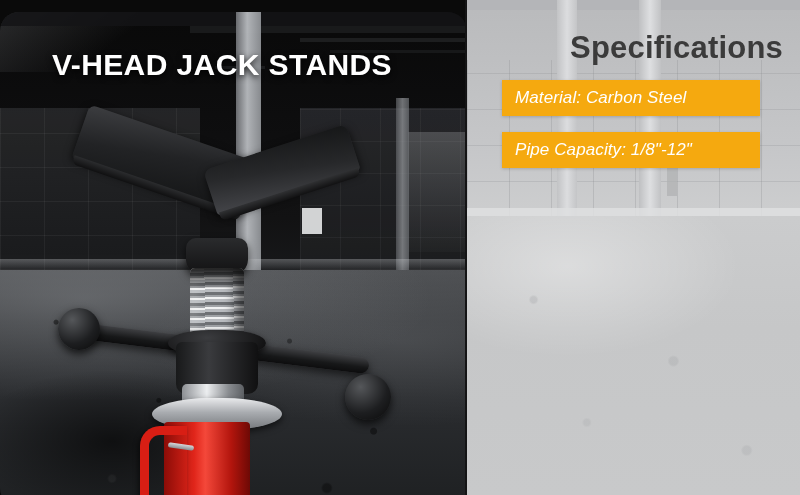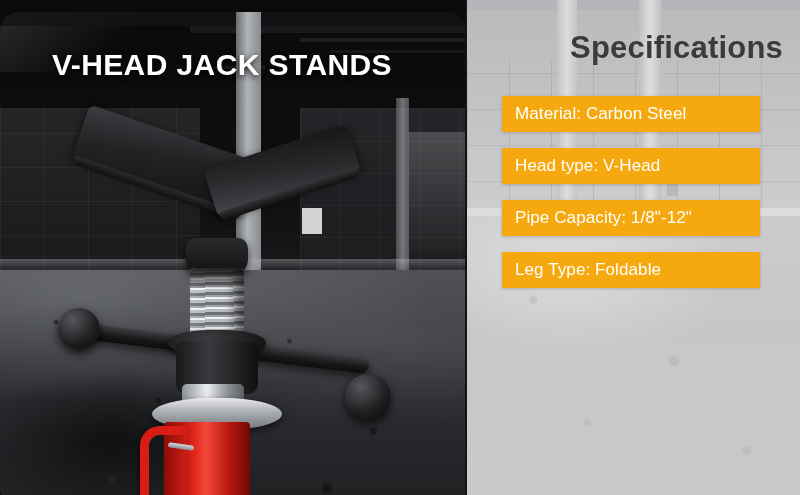"Material: Carbon Steel" .spec-list { font-style: none -> italic; top: 96px -> 80px }
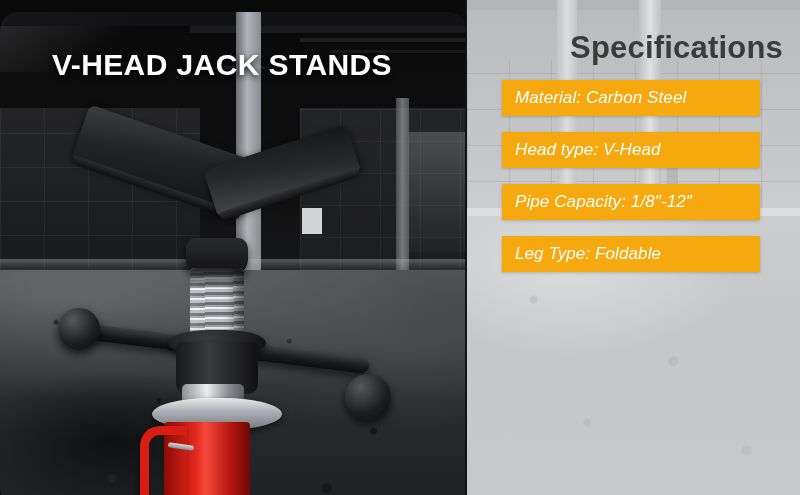"Head type: V-Head" div.spec-row { html: <div> <span>Head type: V-Head</span> </div> -> none }
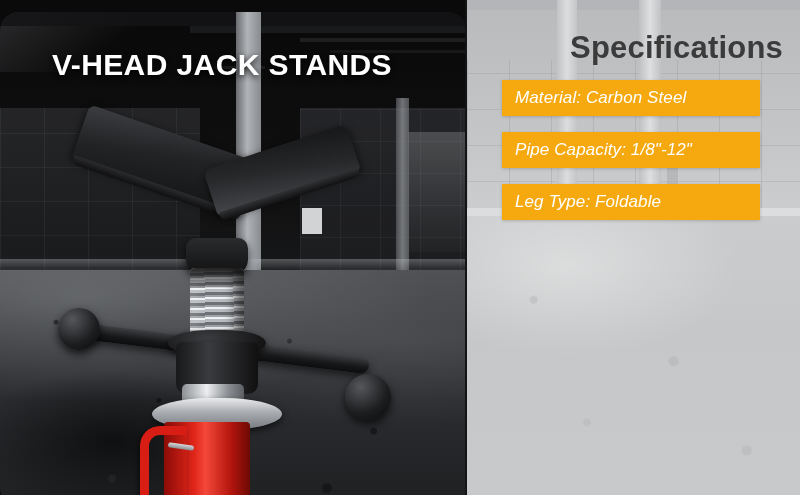"Leg Type: Foldable" div.spec-row { html: <div> <span>Leg Type: Foldable</span> </div> -> none }
